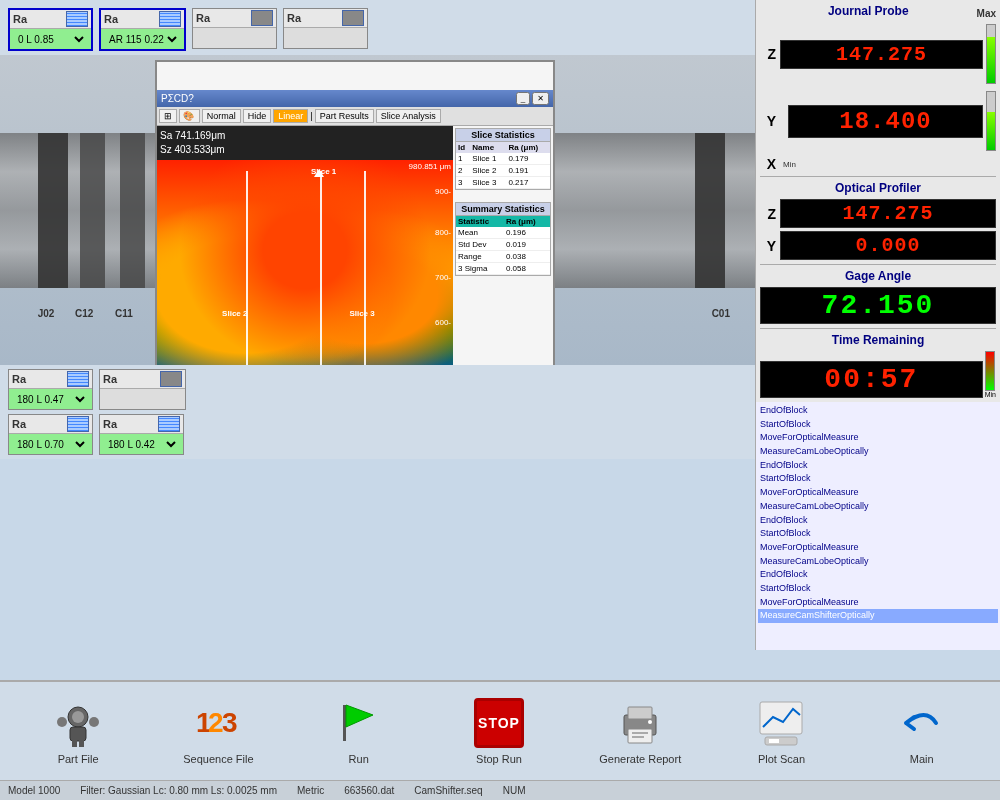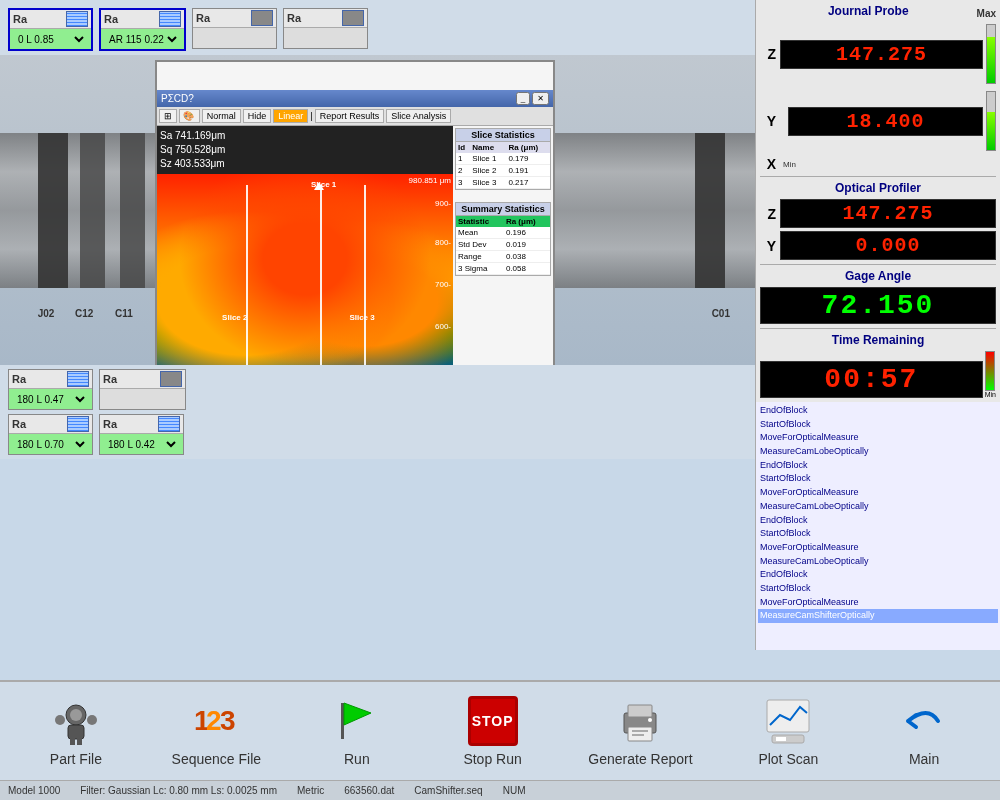"Report Results" button { text: Report -> Part }
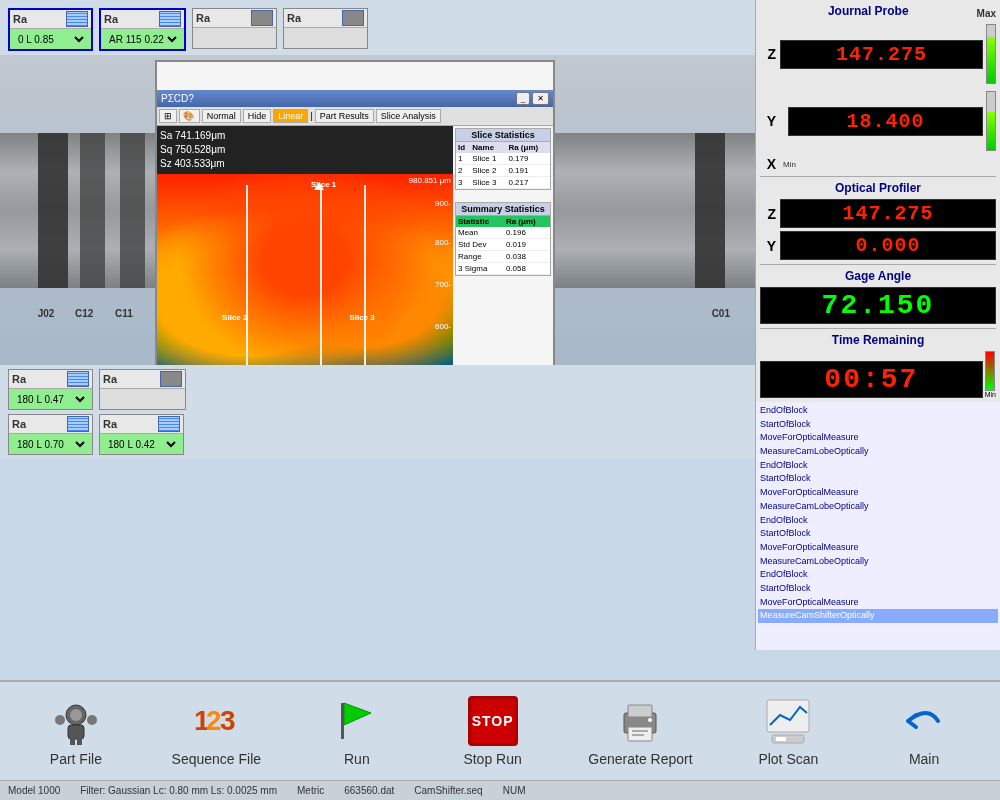"18.400" div.axis-display { font-size: 20px -> 24px }
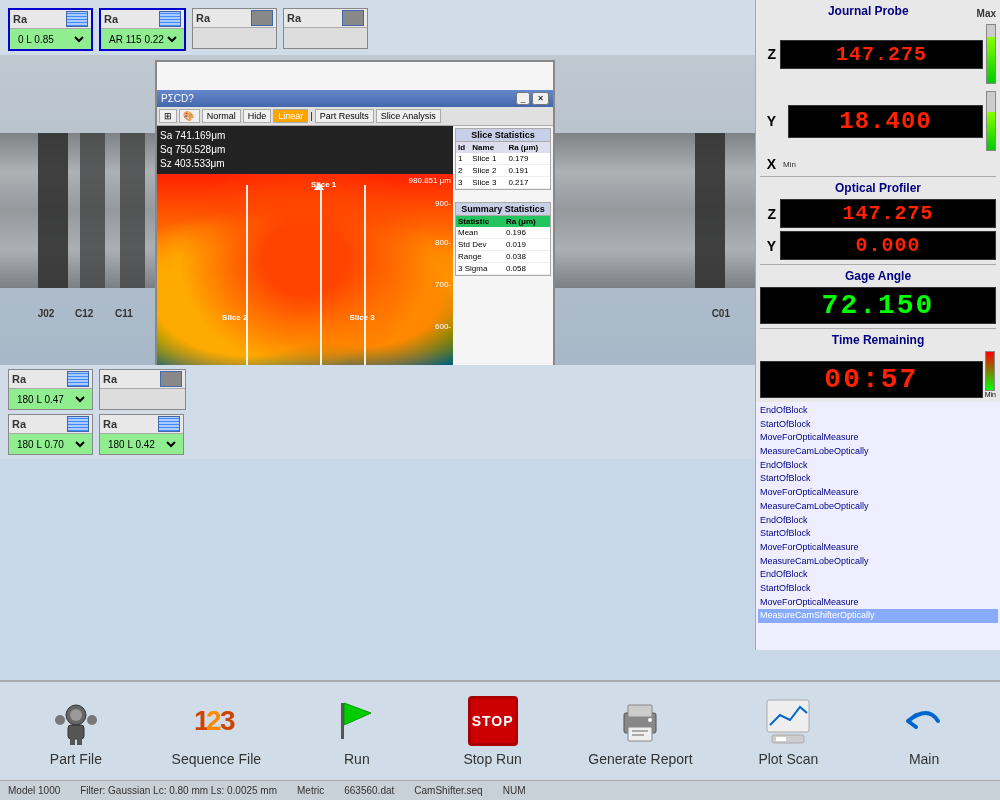"Sq 750.528μm" div { html: <div>Sq 750.528μm</div> -> none }
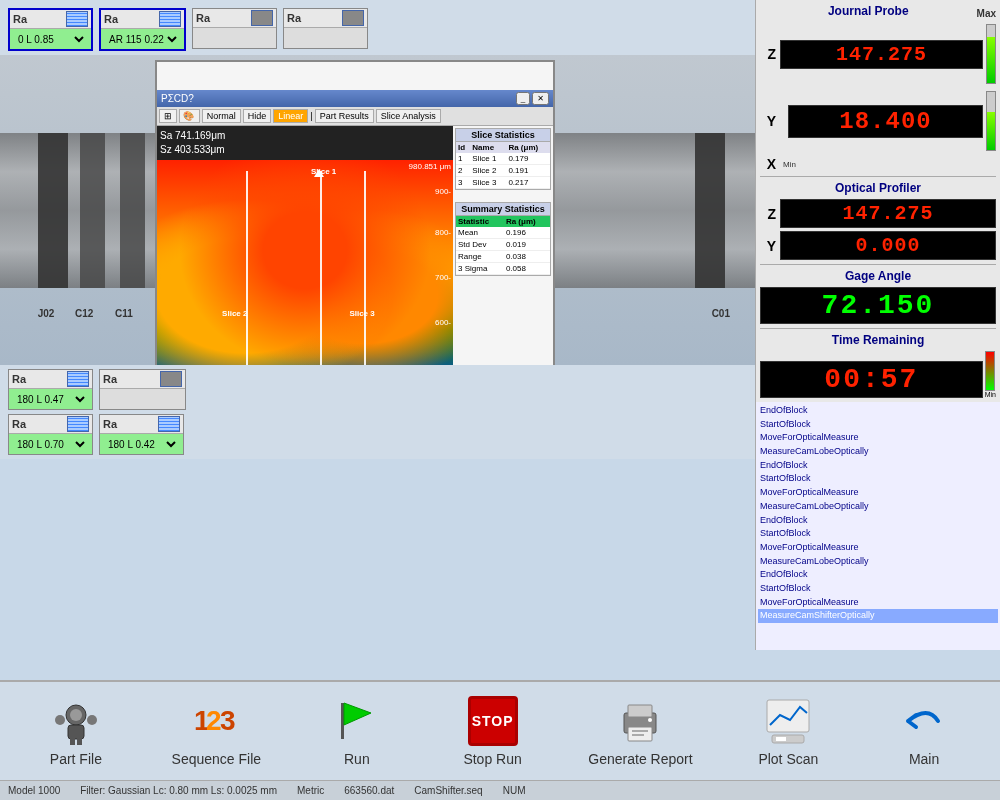"Statistic" .summary-stats-panel th { background: #22c55e -> #14b8a6 }
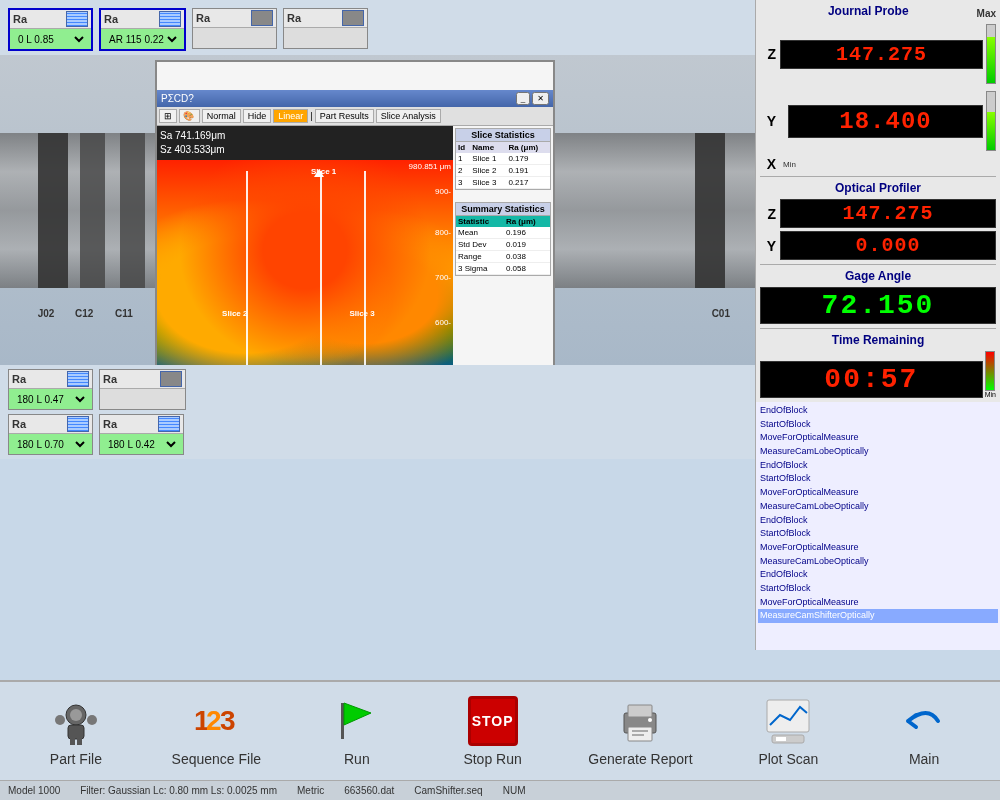"Part File" .toolbar-label { font-size: 14px -> 11px }
